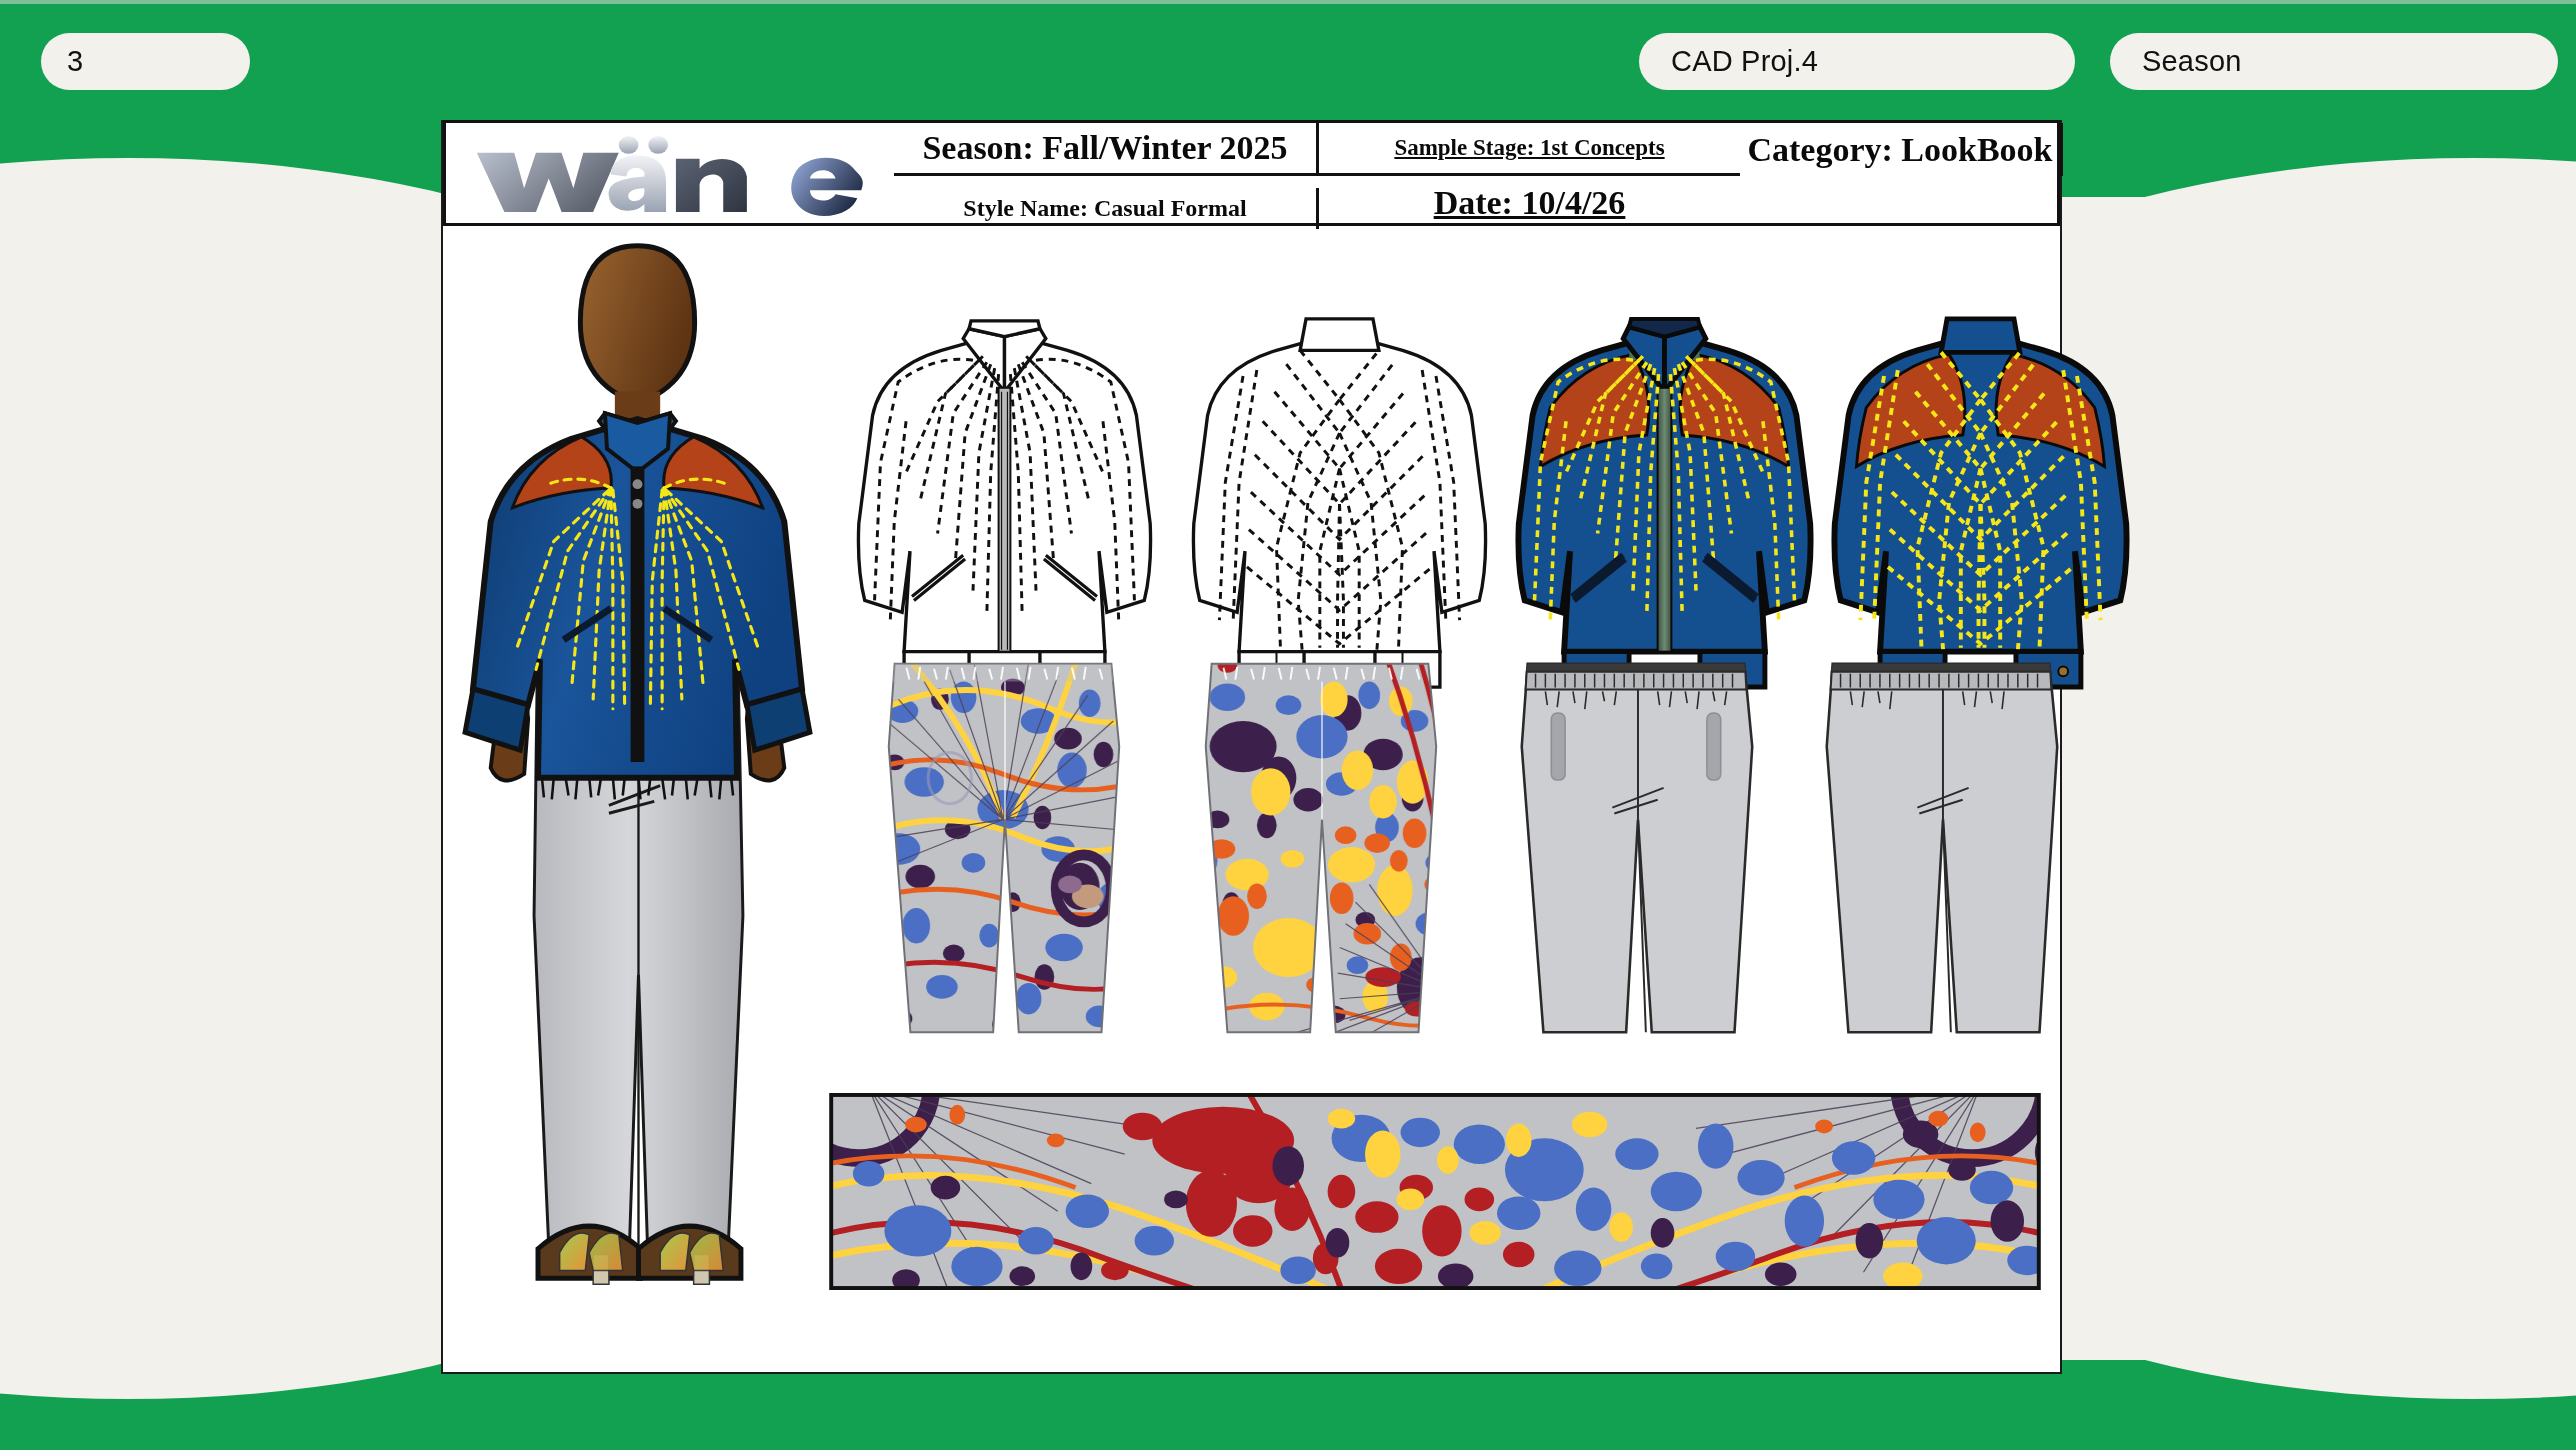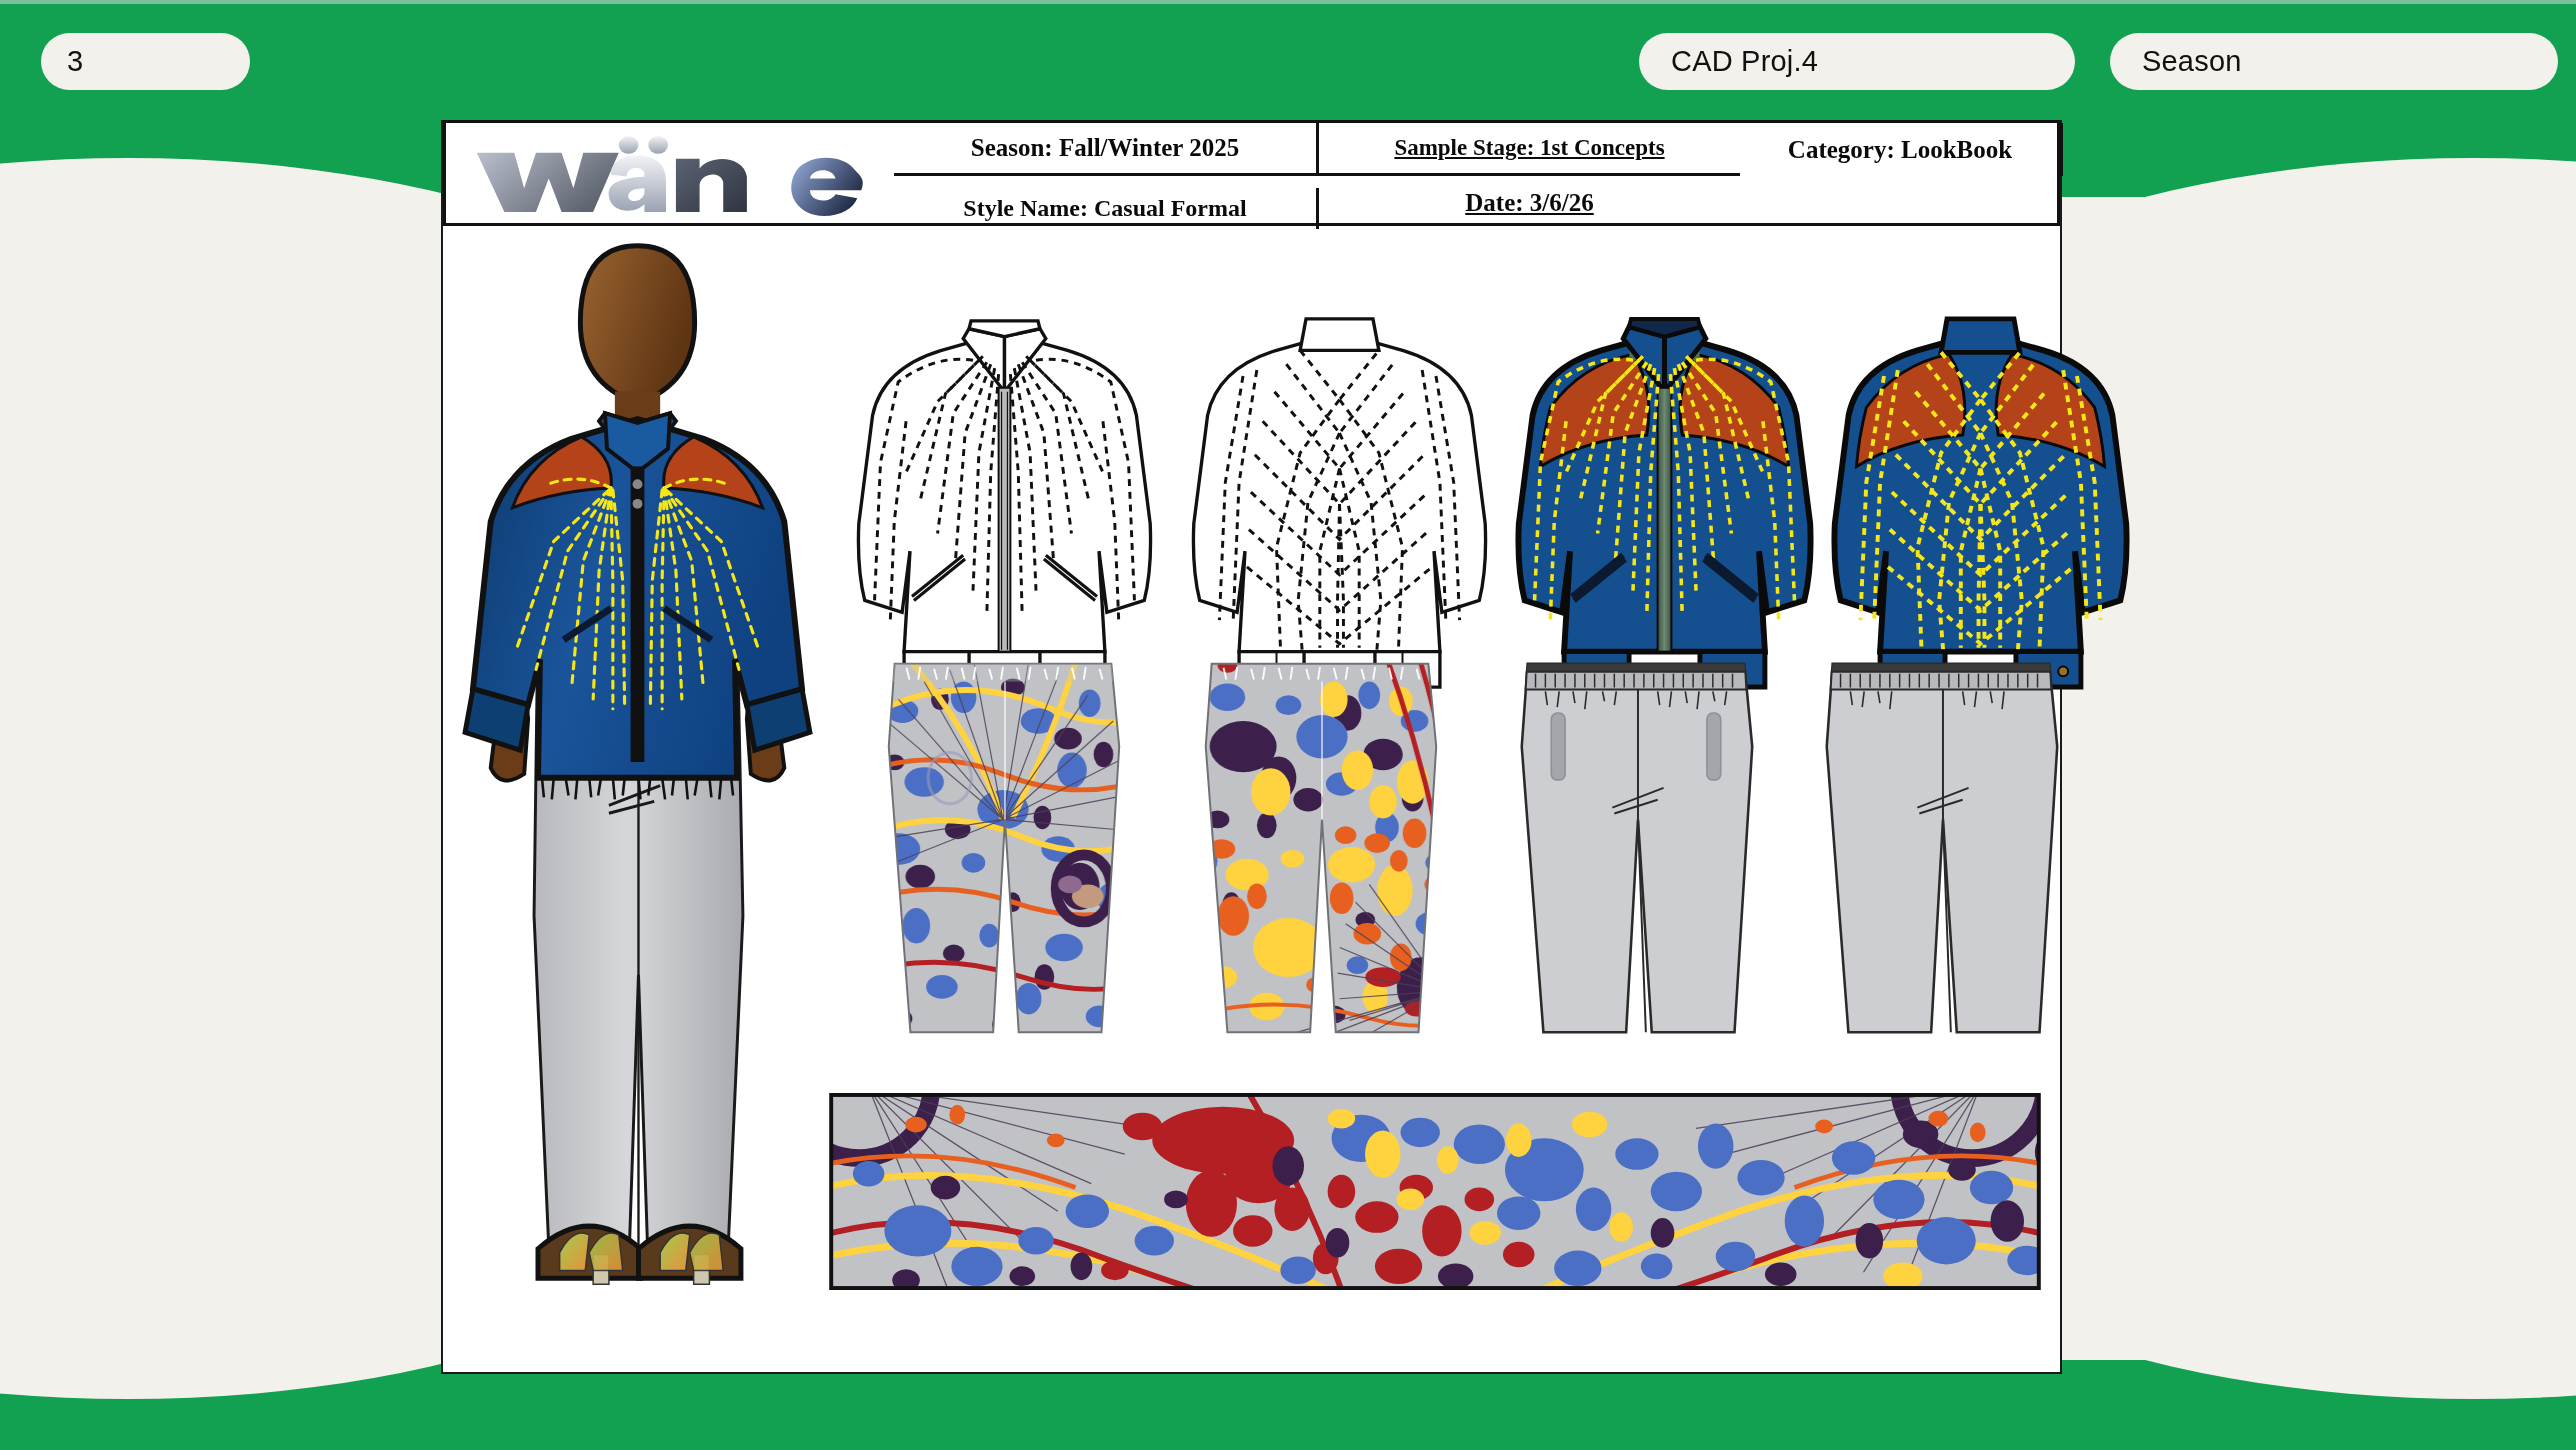"Season: Fall/Winter 2025" .f-lg { font-size: 25px -> 34px }
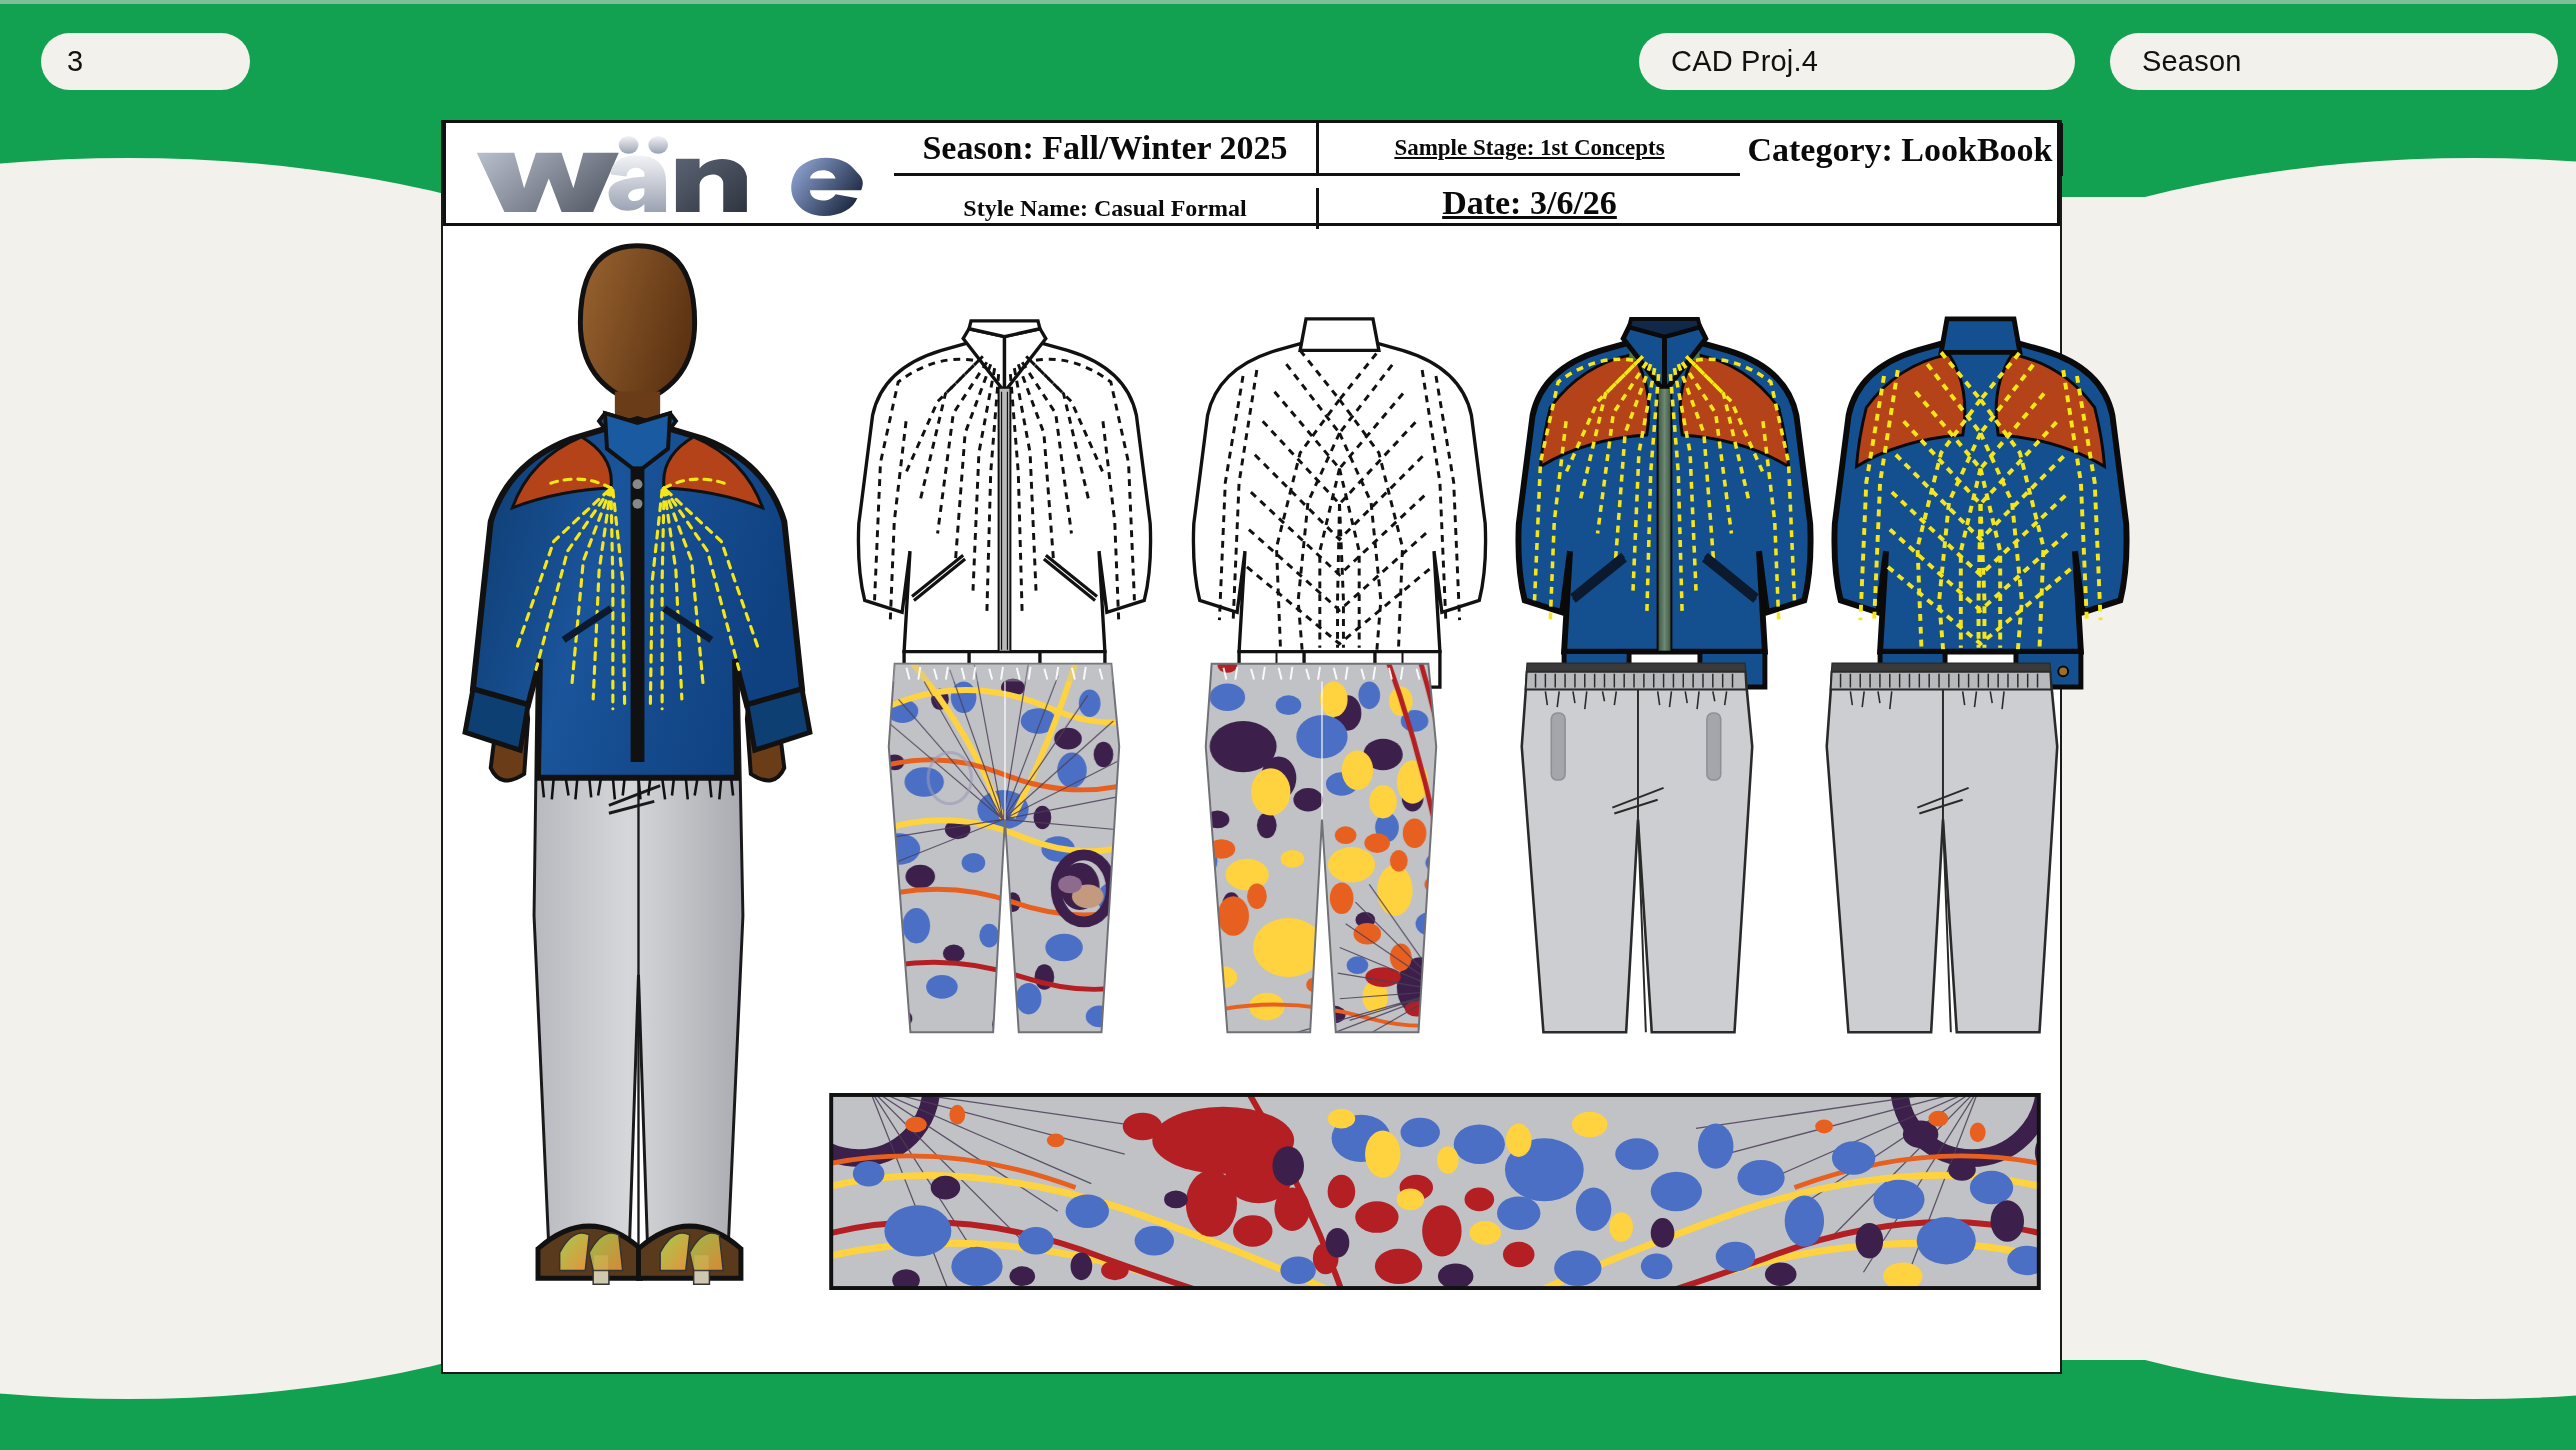"Date: 3/6/26" div.cell { text: 3/6/26 -> 10/4/26 }
